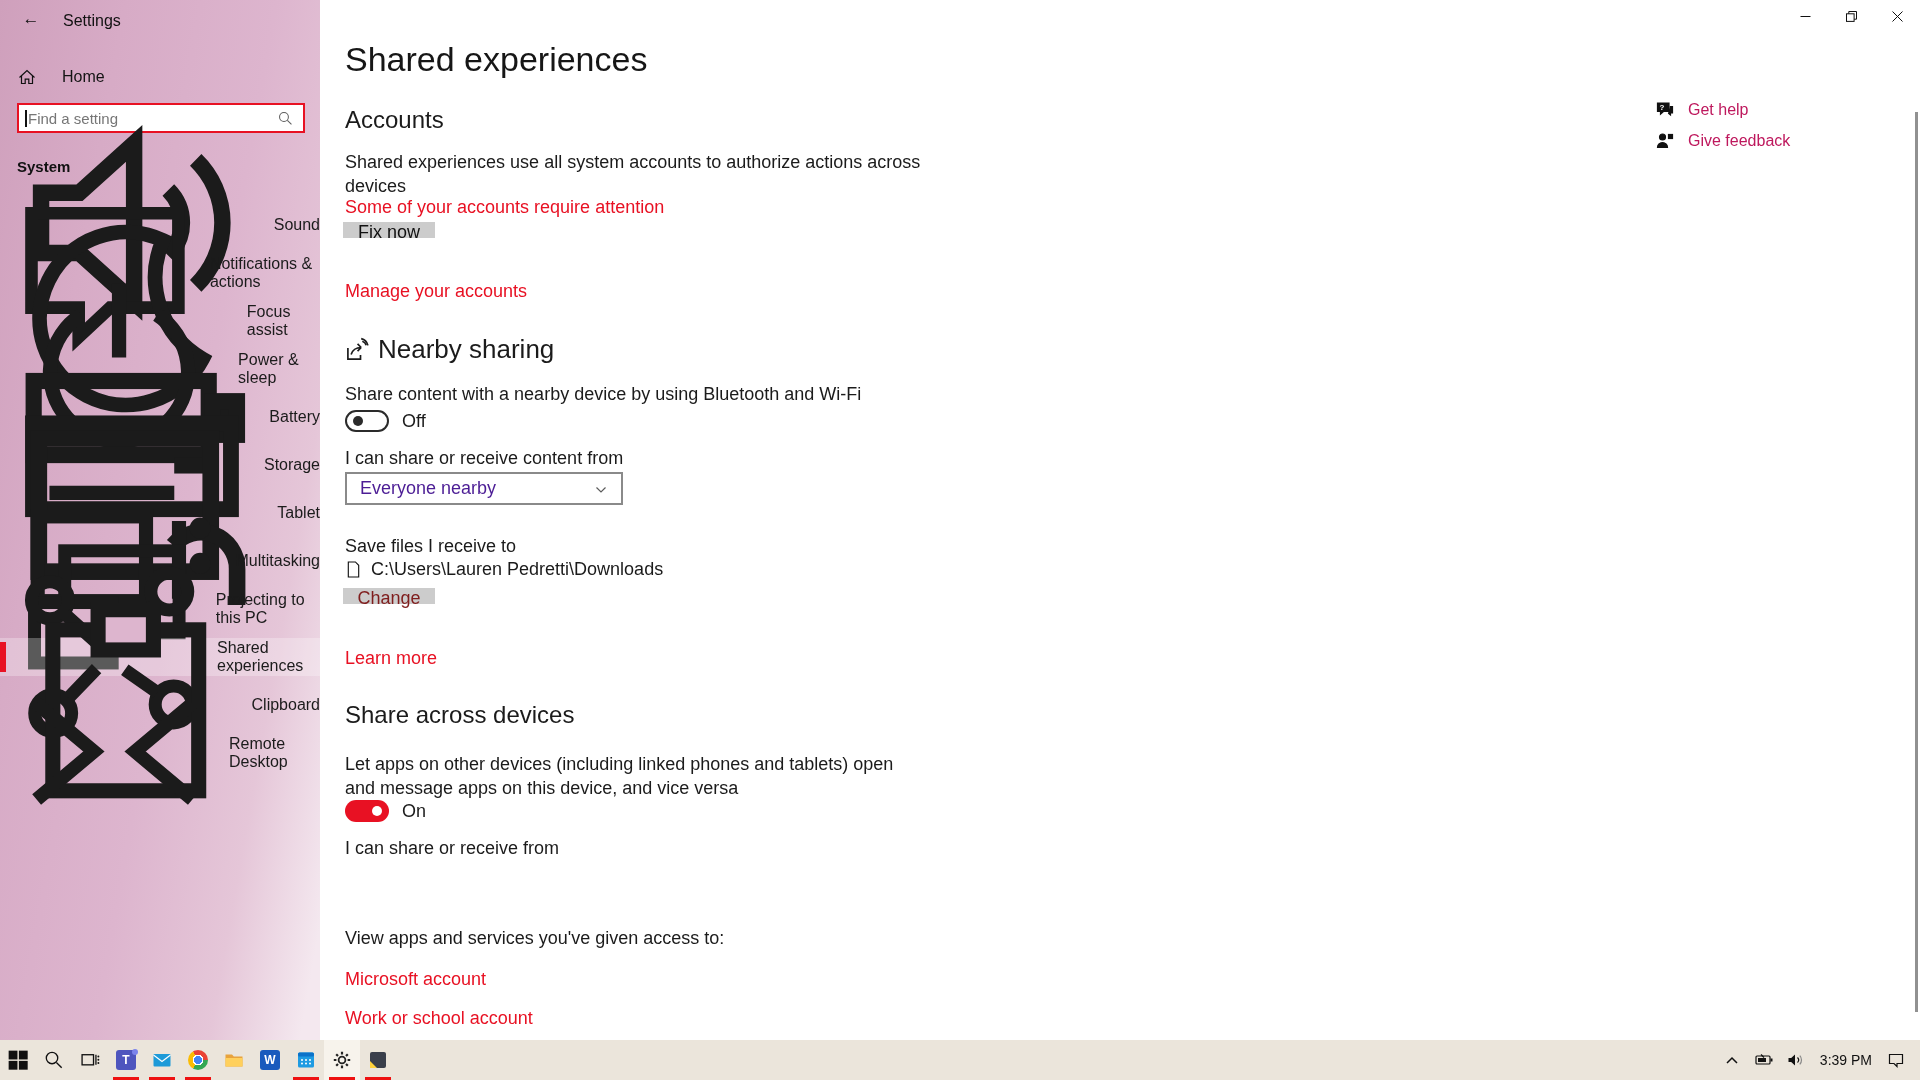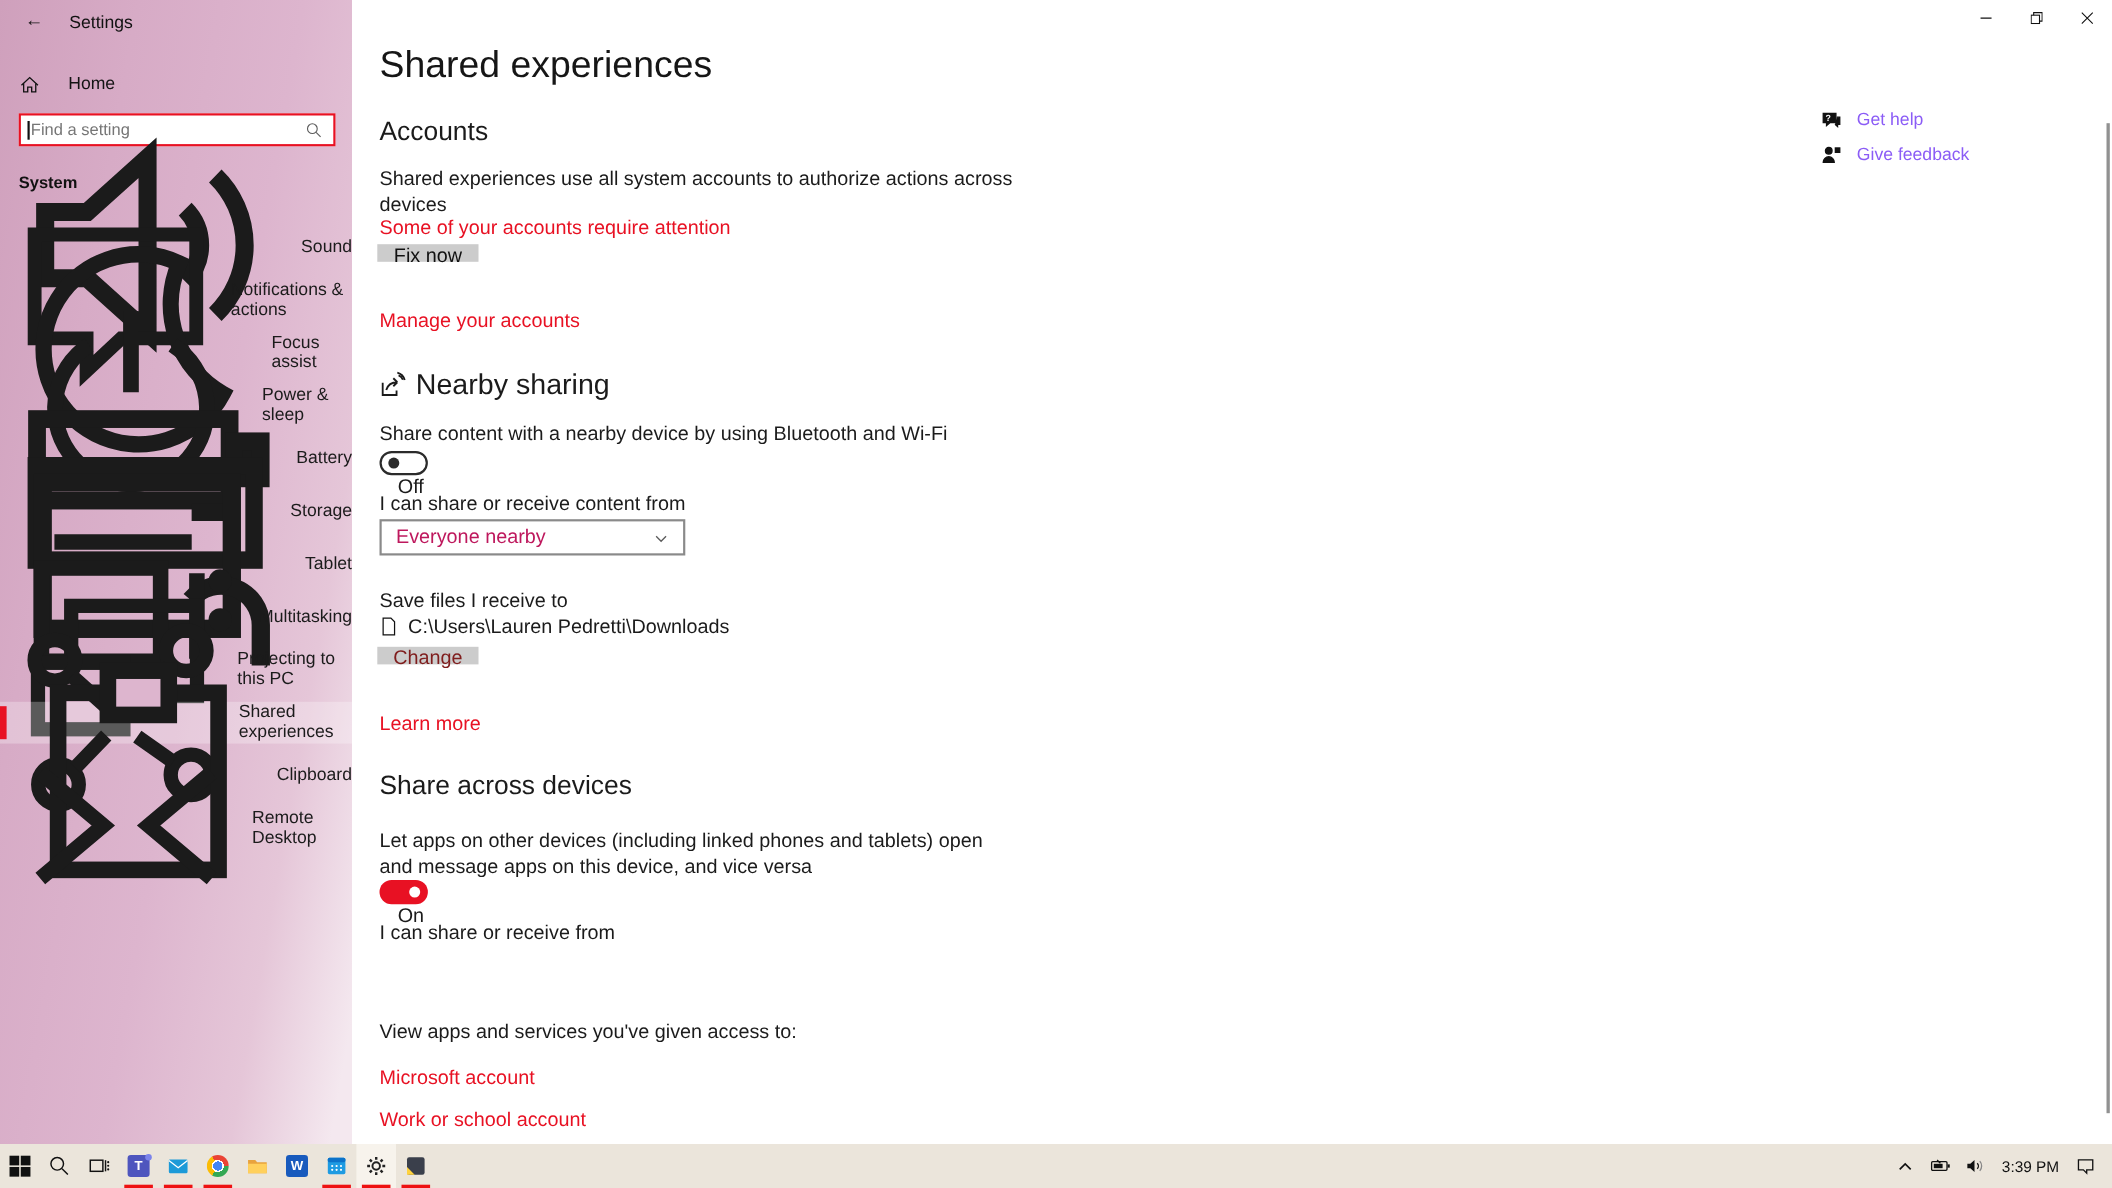"Get help" .help-row .hl-txt { color: #8b5cf6 -> #be185d }
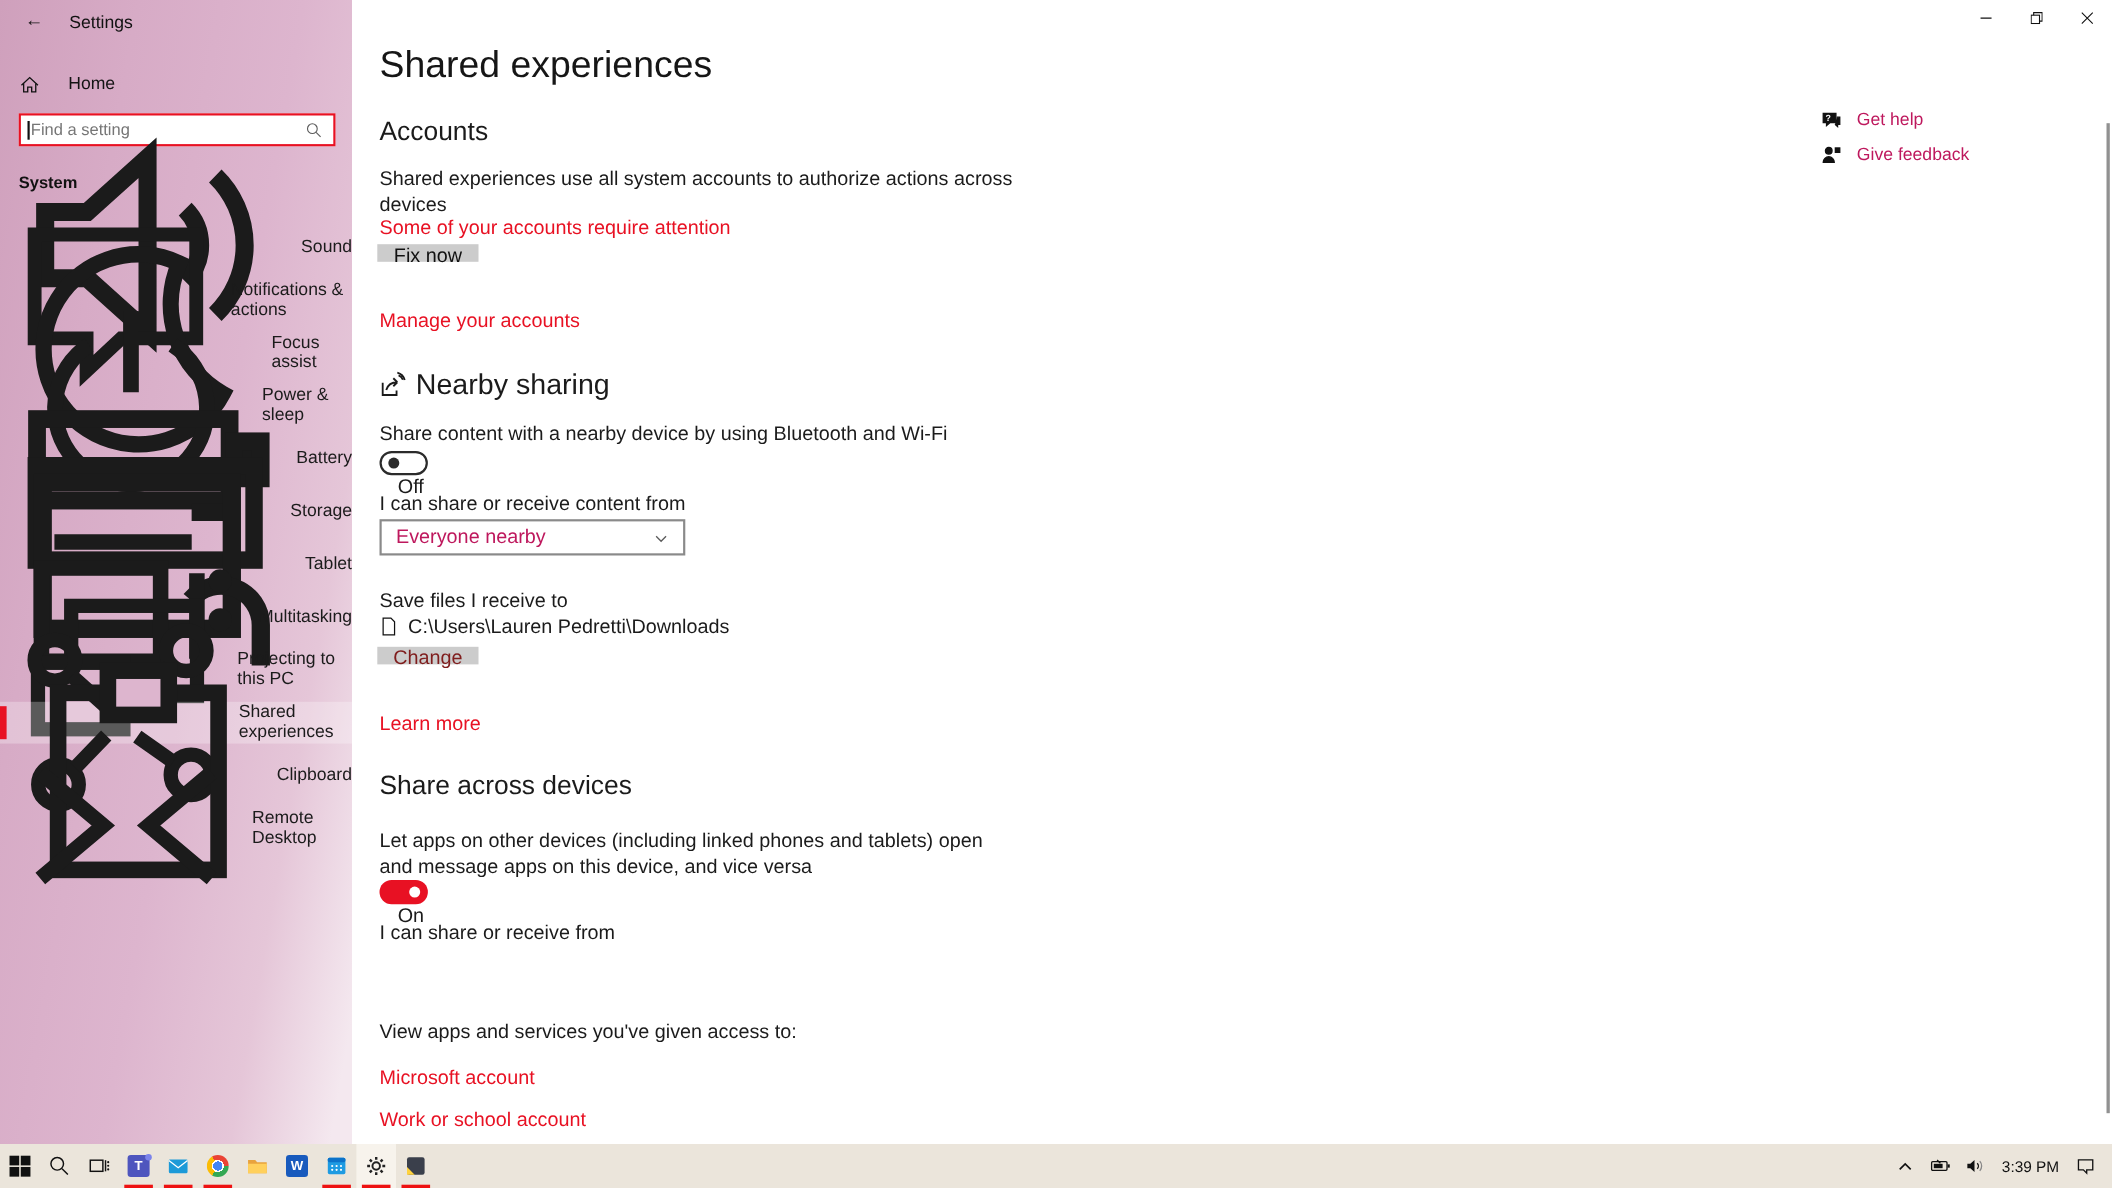"Off" .toggle-row { flex-direction: column -> none }
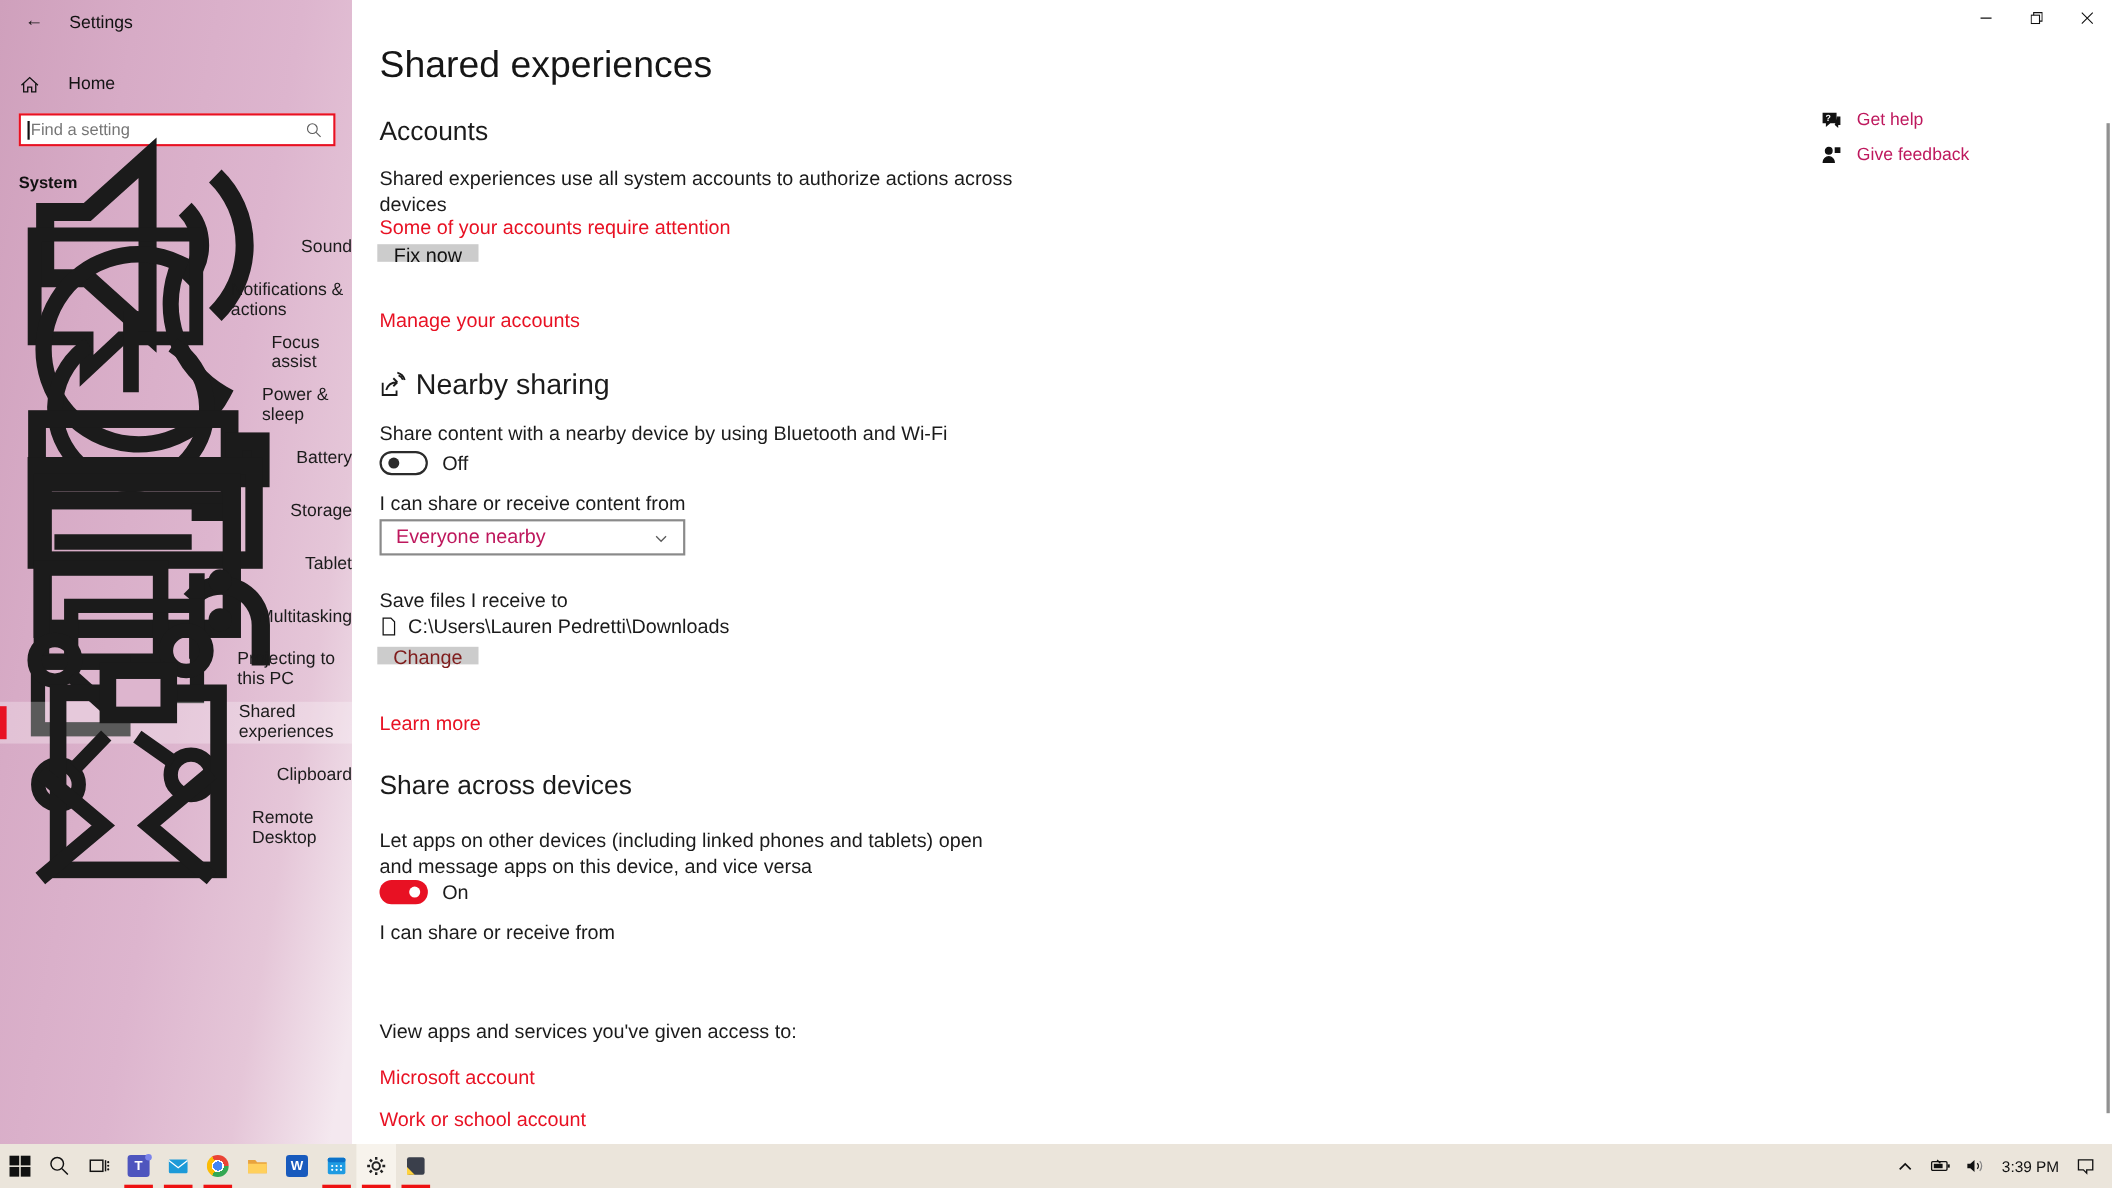"Everyone nearby" .dropdown .dd-txt { color: #be185d -> #4c1d95 }
